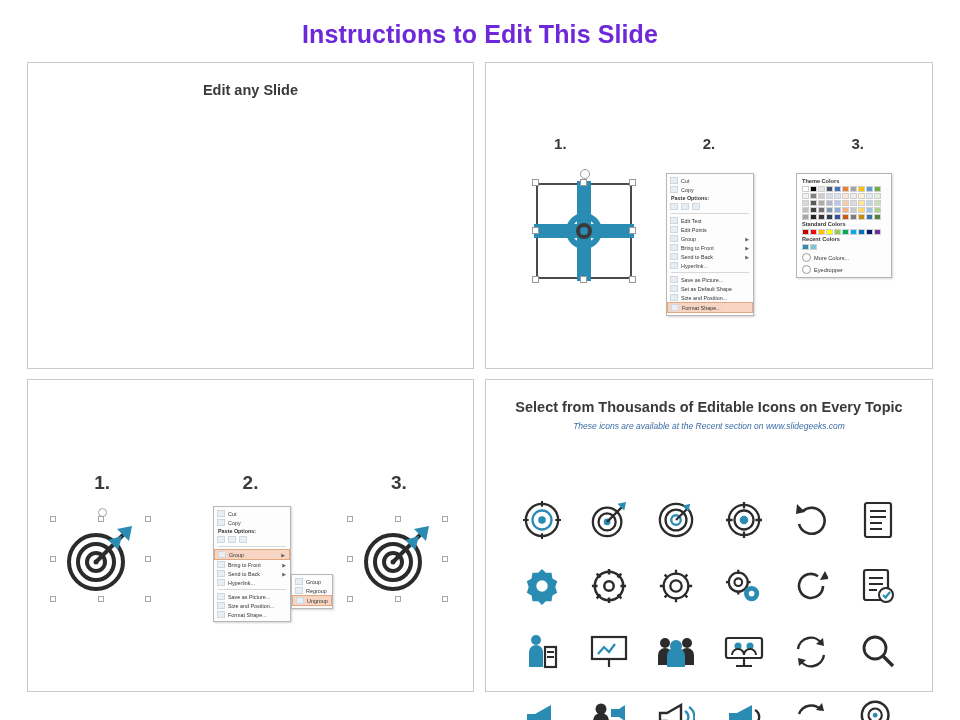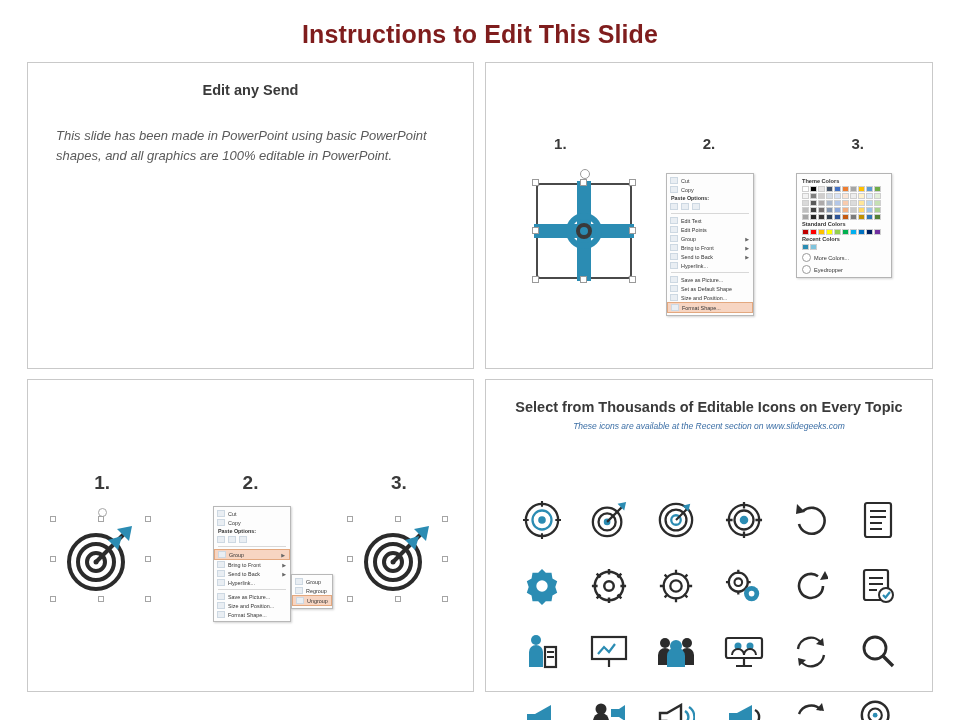"Instructions to Edit This Slide" .slide-title { color: #7f1d1d -> #6d28d9 }
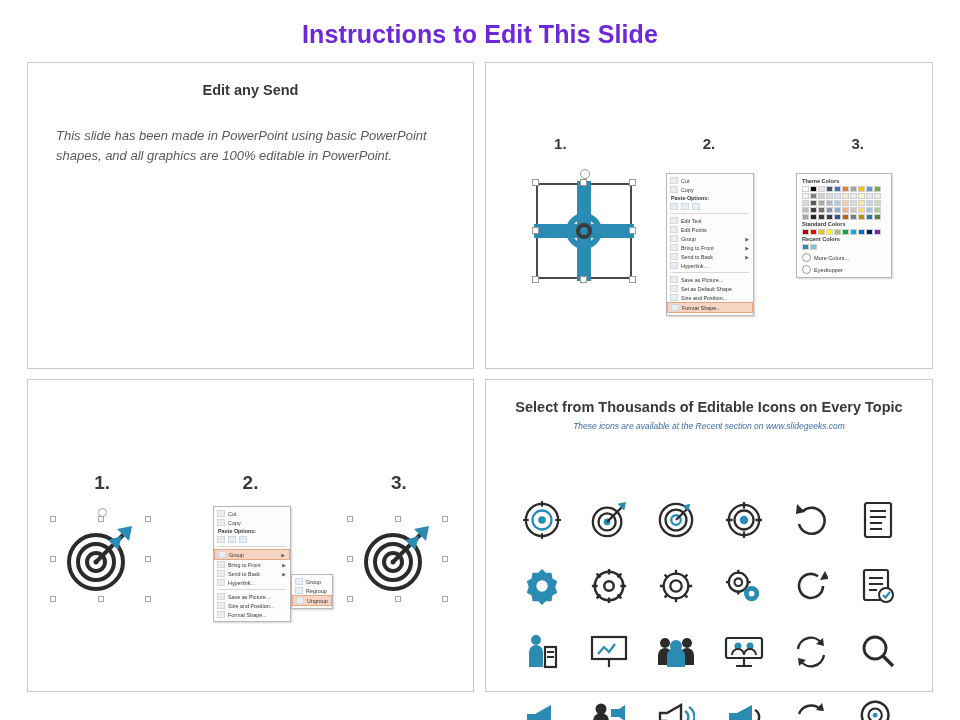"Edit any Send" div.panel-heading { text: Send -> Slide }
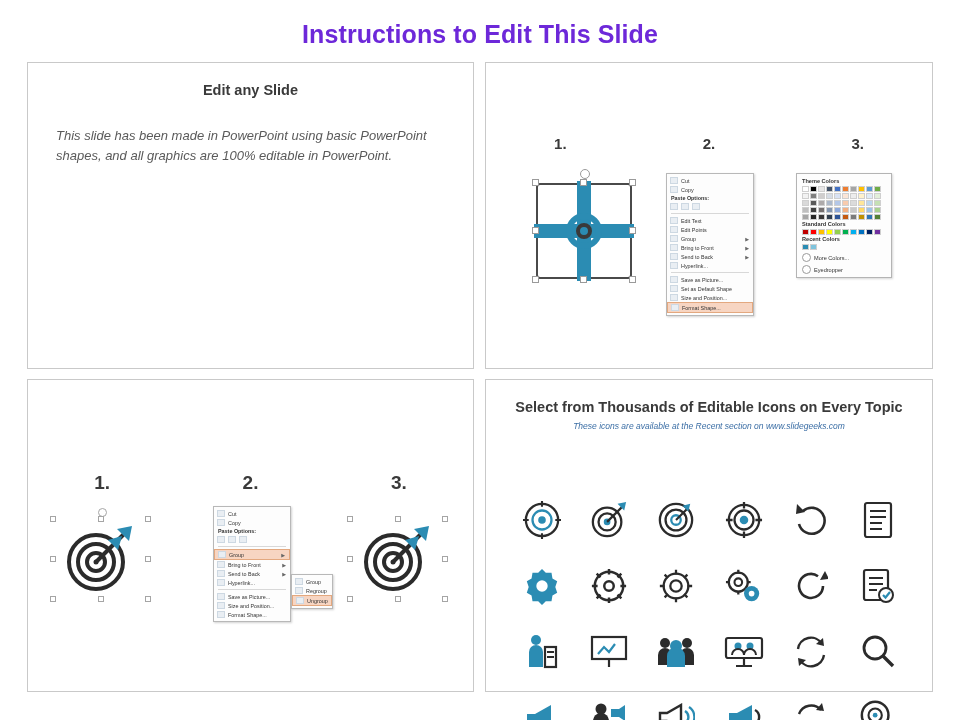"This slide has been made" div.body-text { html: <div>This slide has been made in PowerPoint using basic PowerPoint shapes, and all graphics are 100% editable in PowerPoint.</div> -> none }
